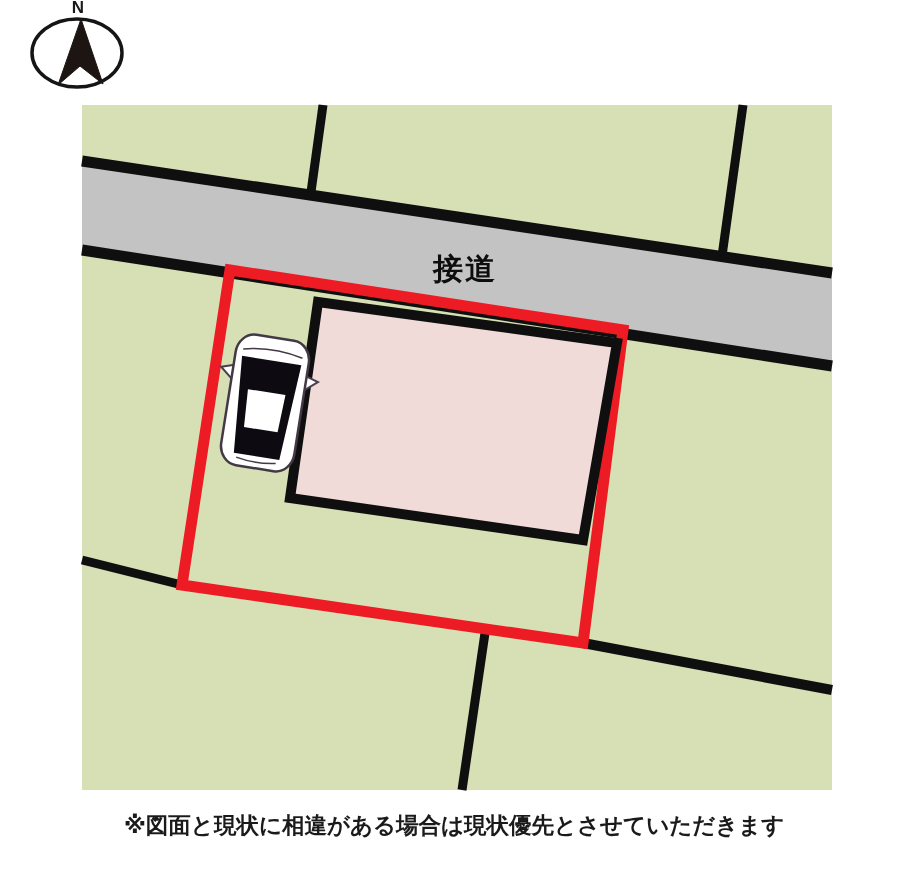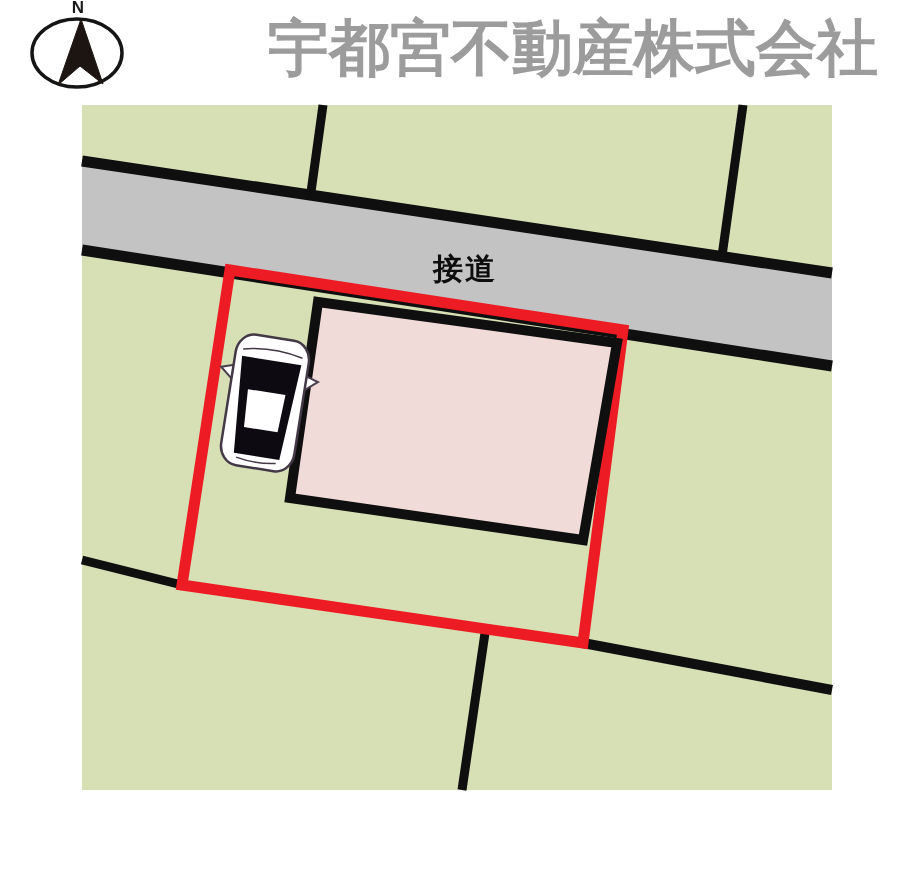"宇都宮不動産株式会社" div.company-title { html: <div>宇都宮不動産株式会社</div> -> none }
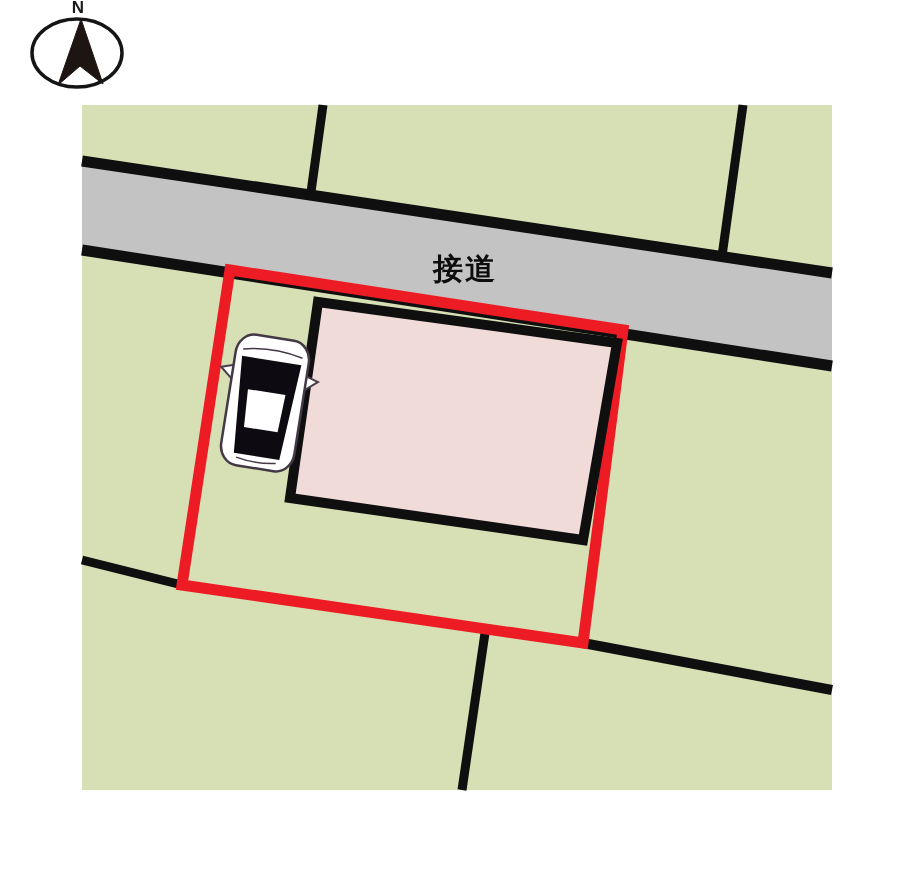"※図面と現状に相違がある場合は現状優先とさせていただきます" div.footer-note { html: none -> <div>※図面と現状に相違がある場合は現状優先とさせていただきます</div> }
